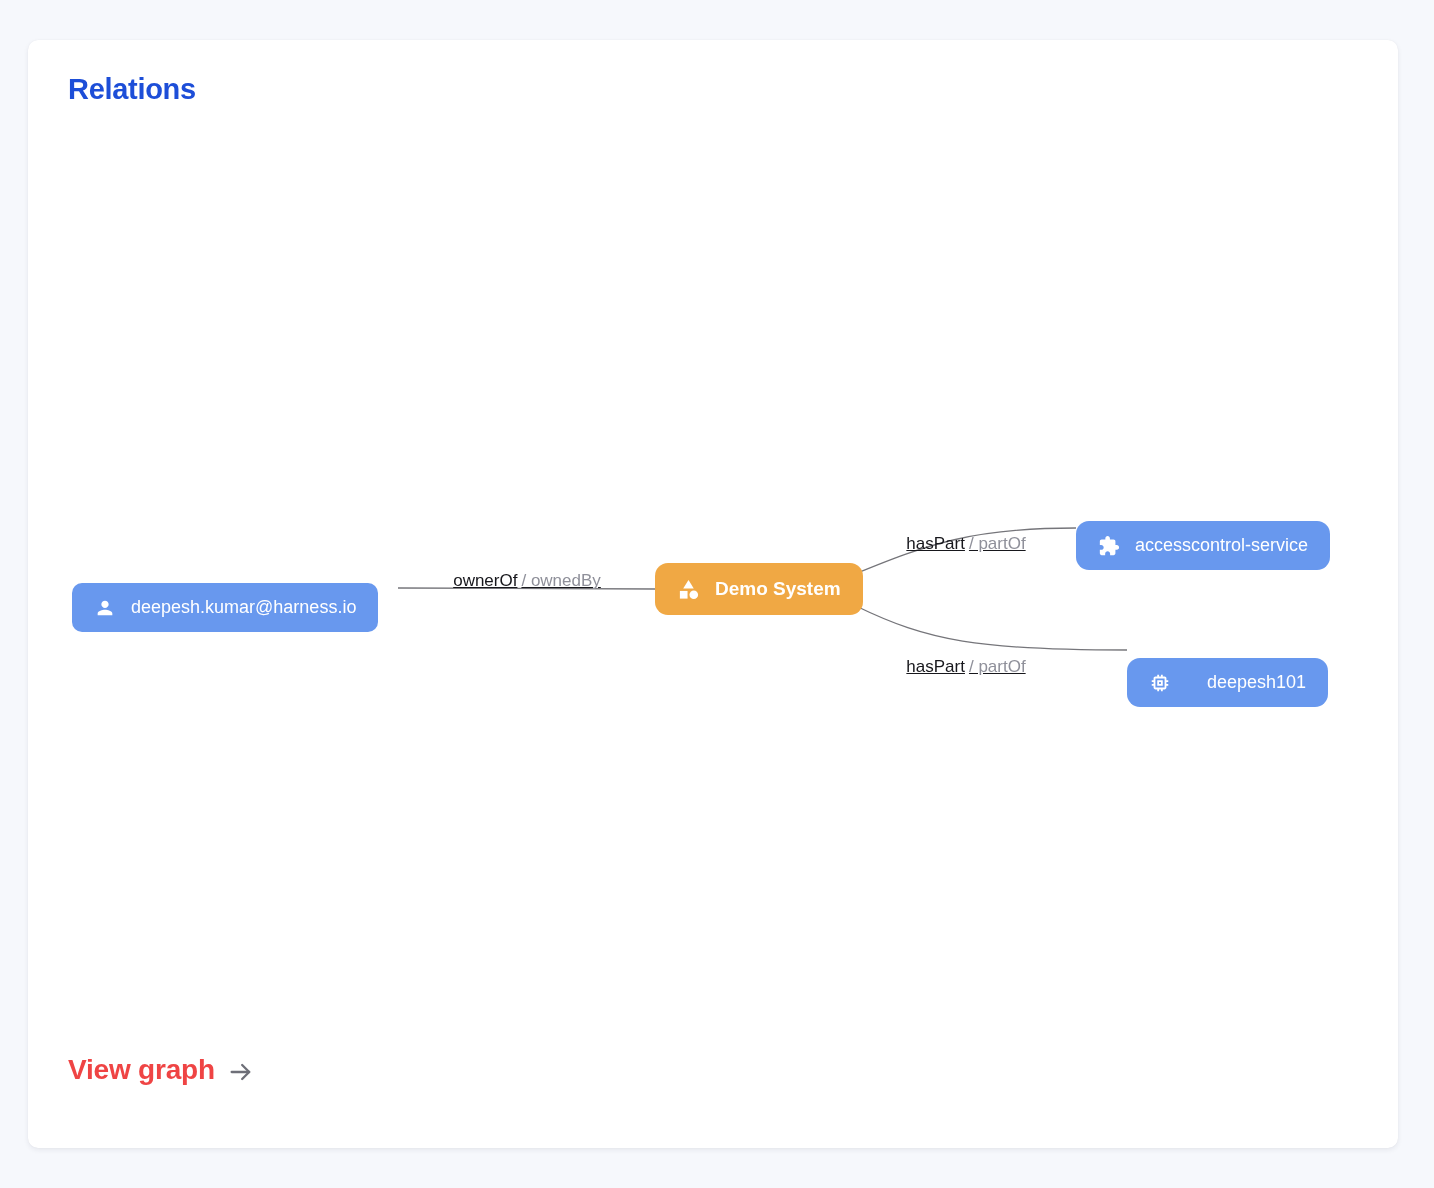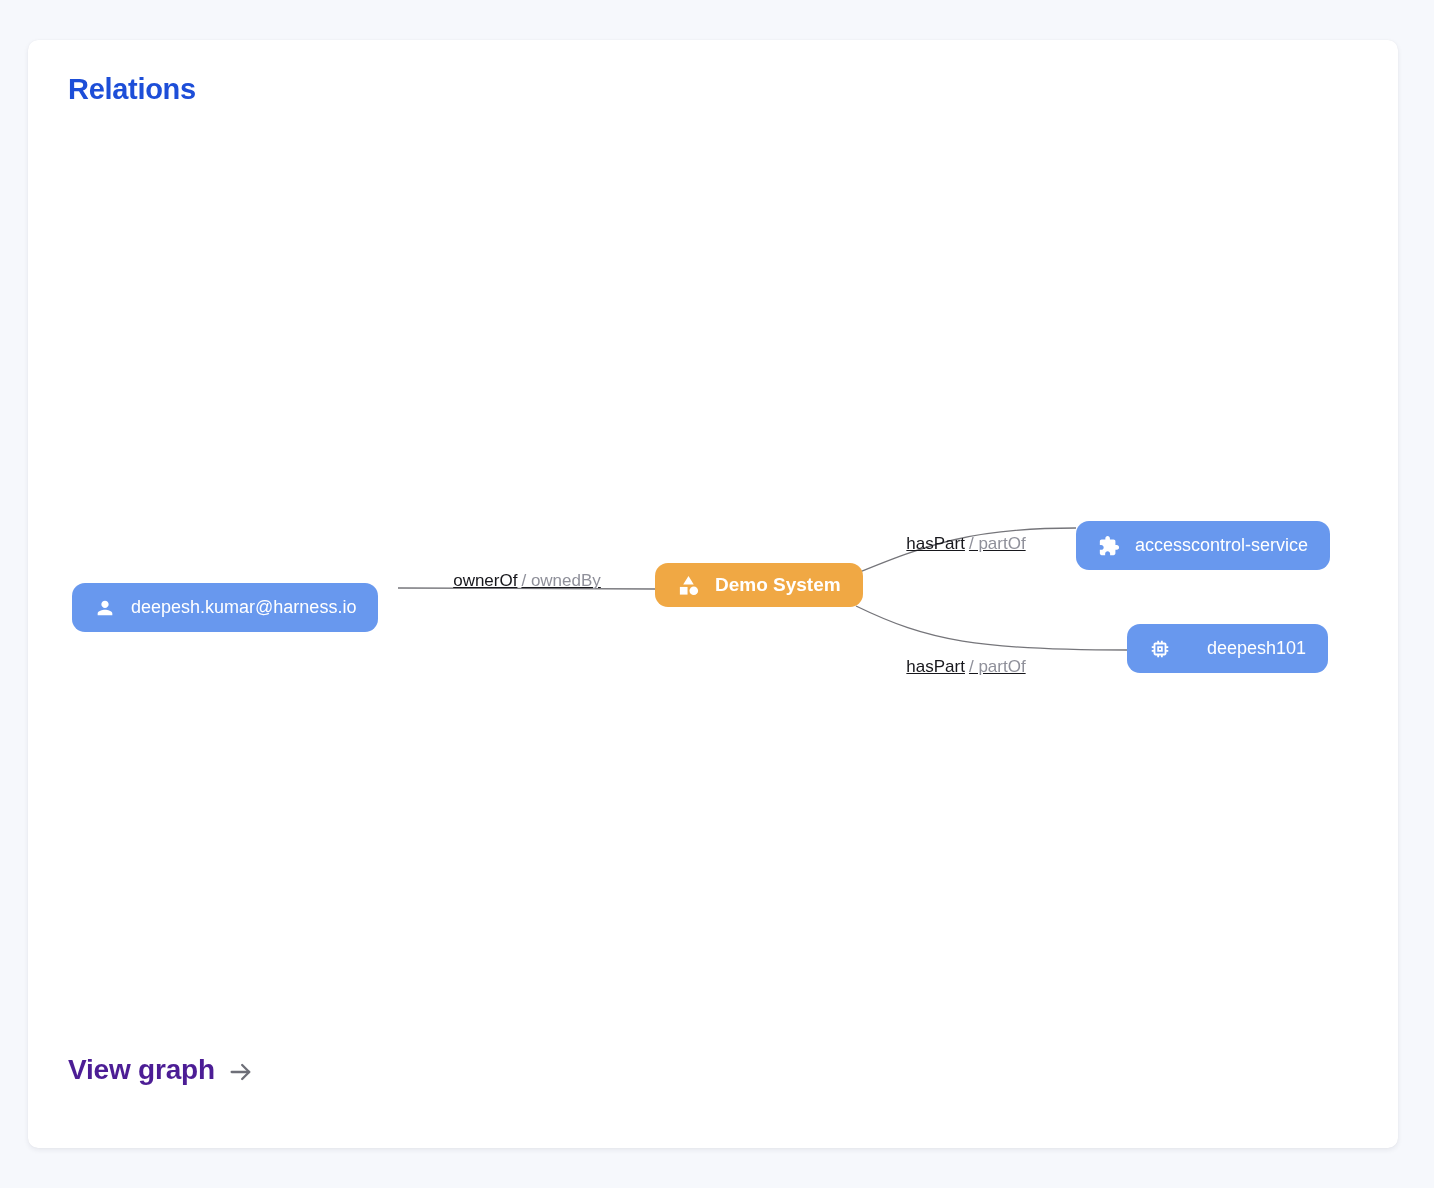"Demo System" div.node { height: 44px -> 52px }
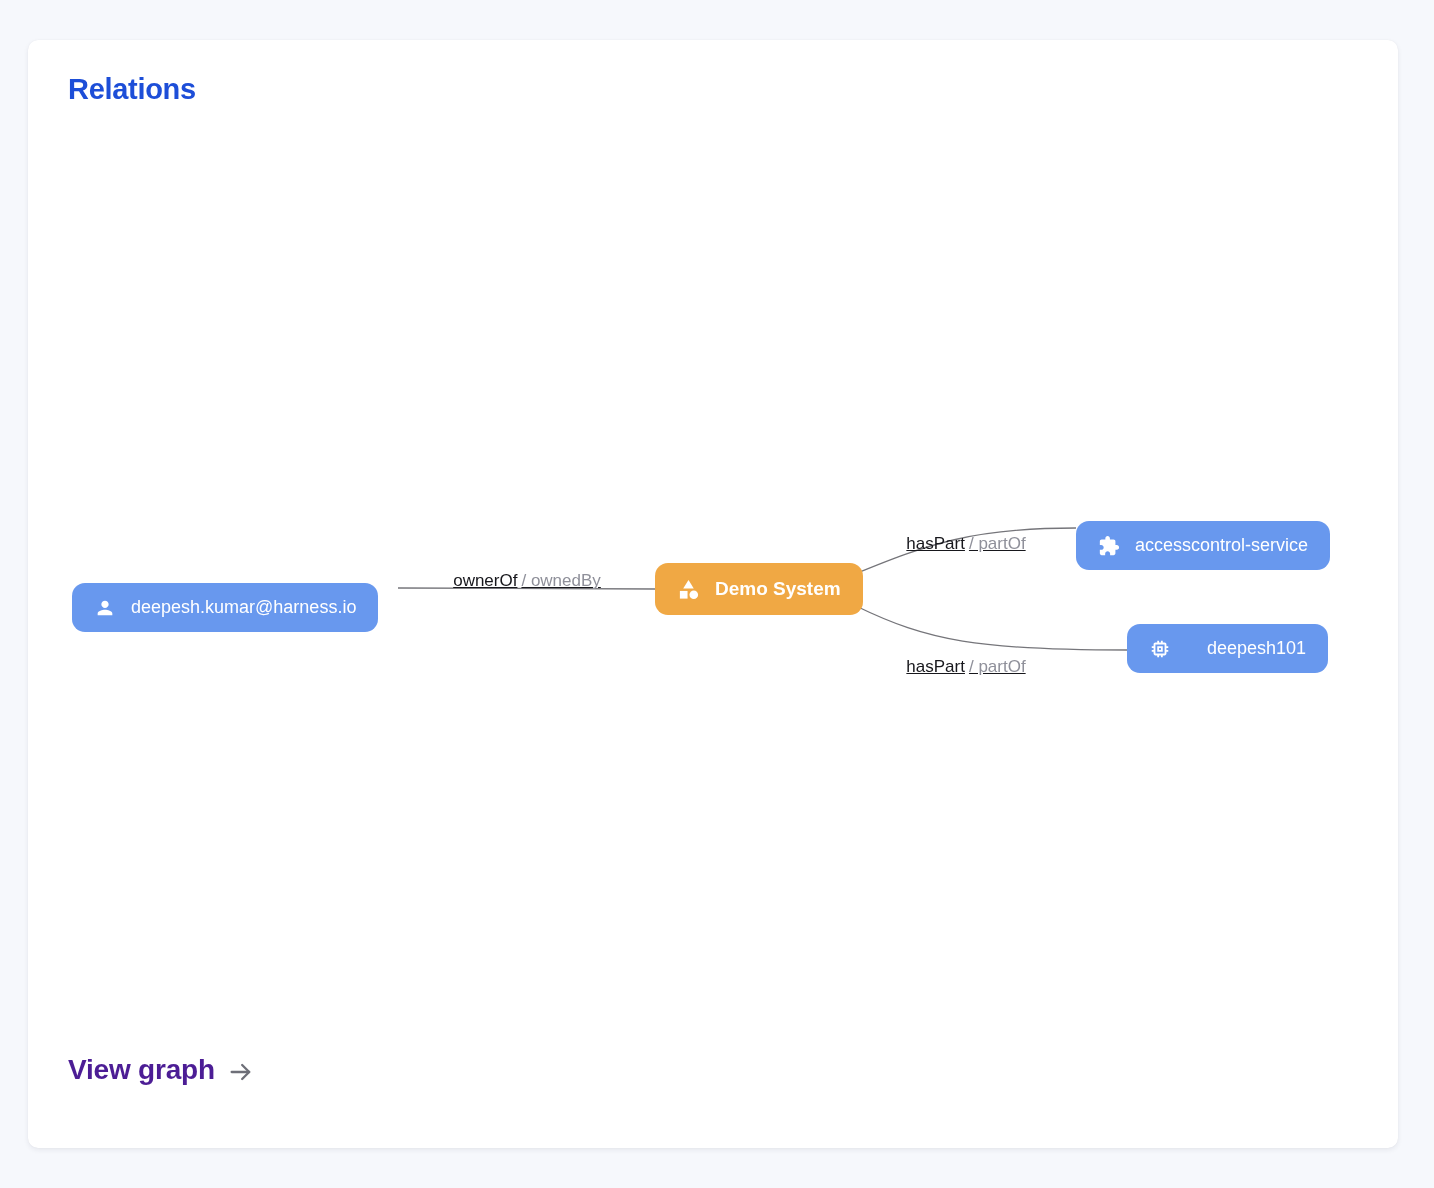"deepesh.kumar@harness.io" div.node { border-radius: none -> 10px }
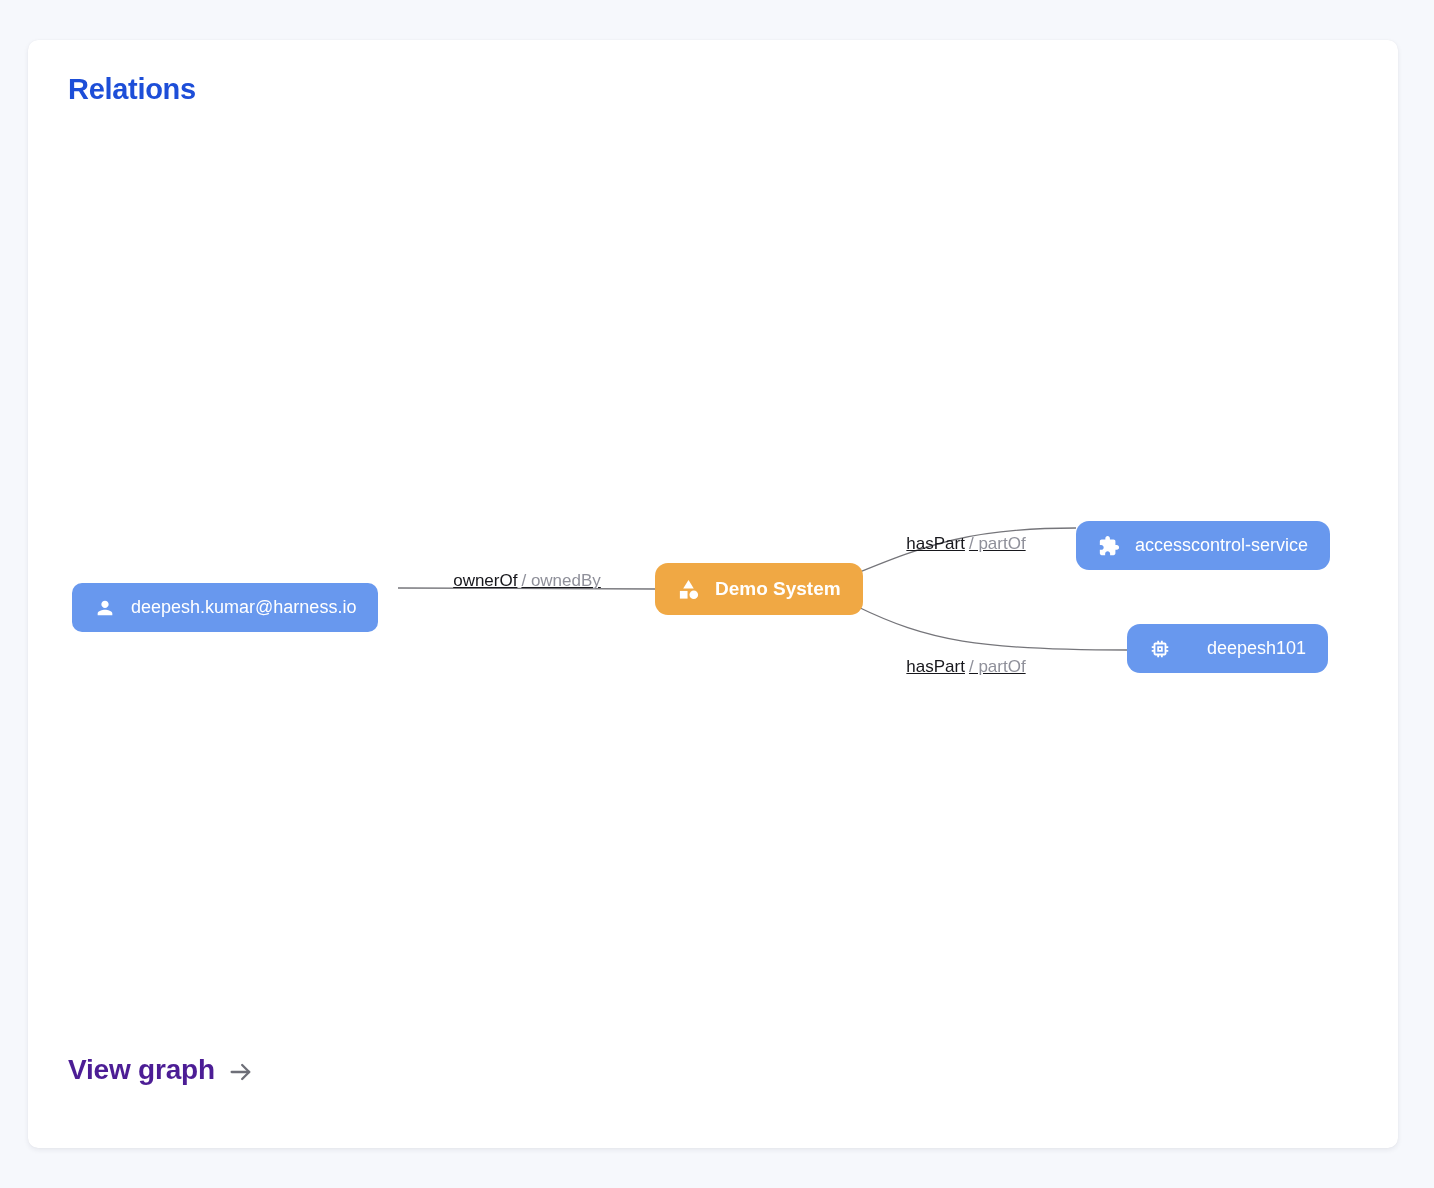"deepesh101" div.node { top: 566px -> 600px }
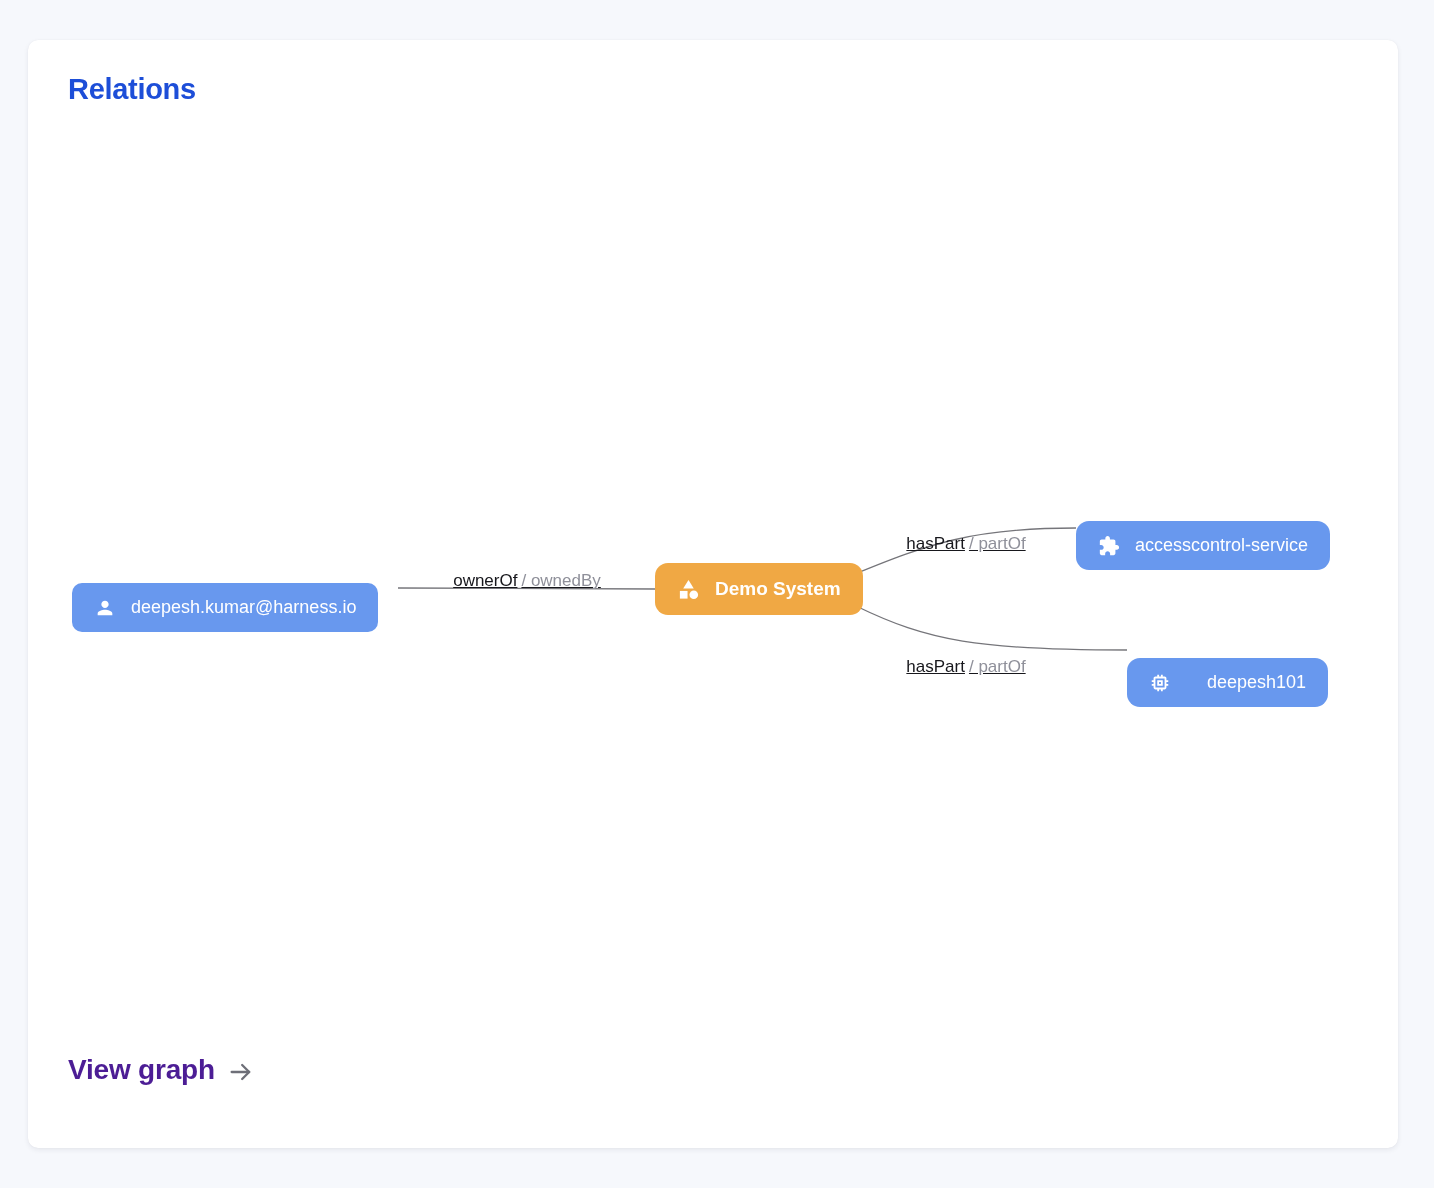"View graph" .view-graph { color: #4c1d95 -> #ef4444 }
